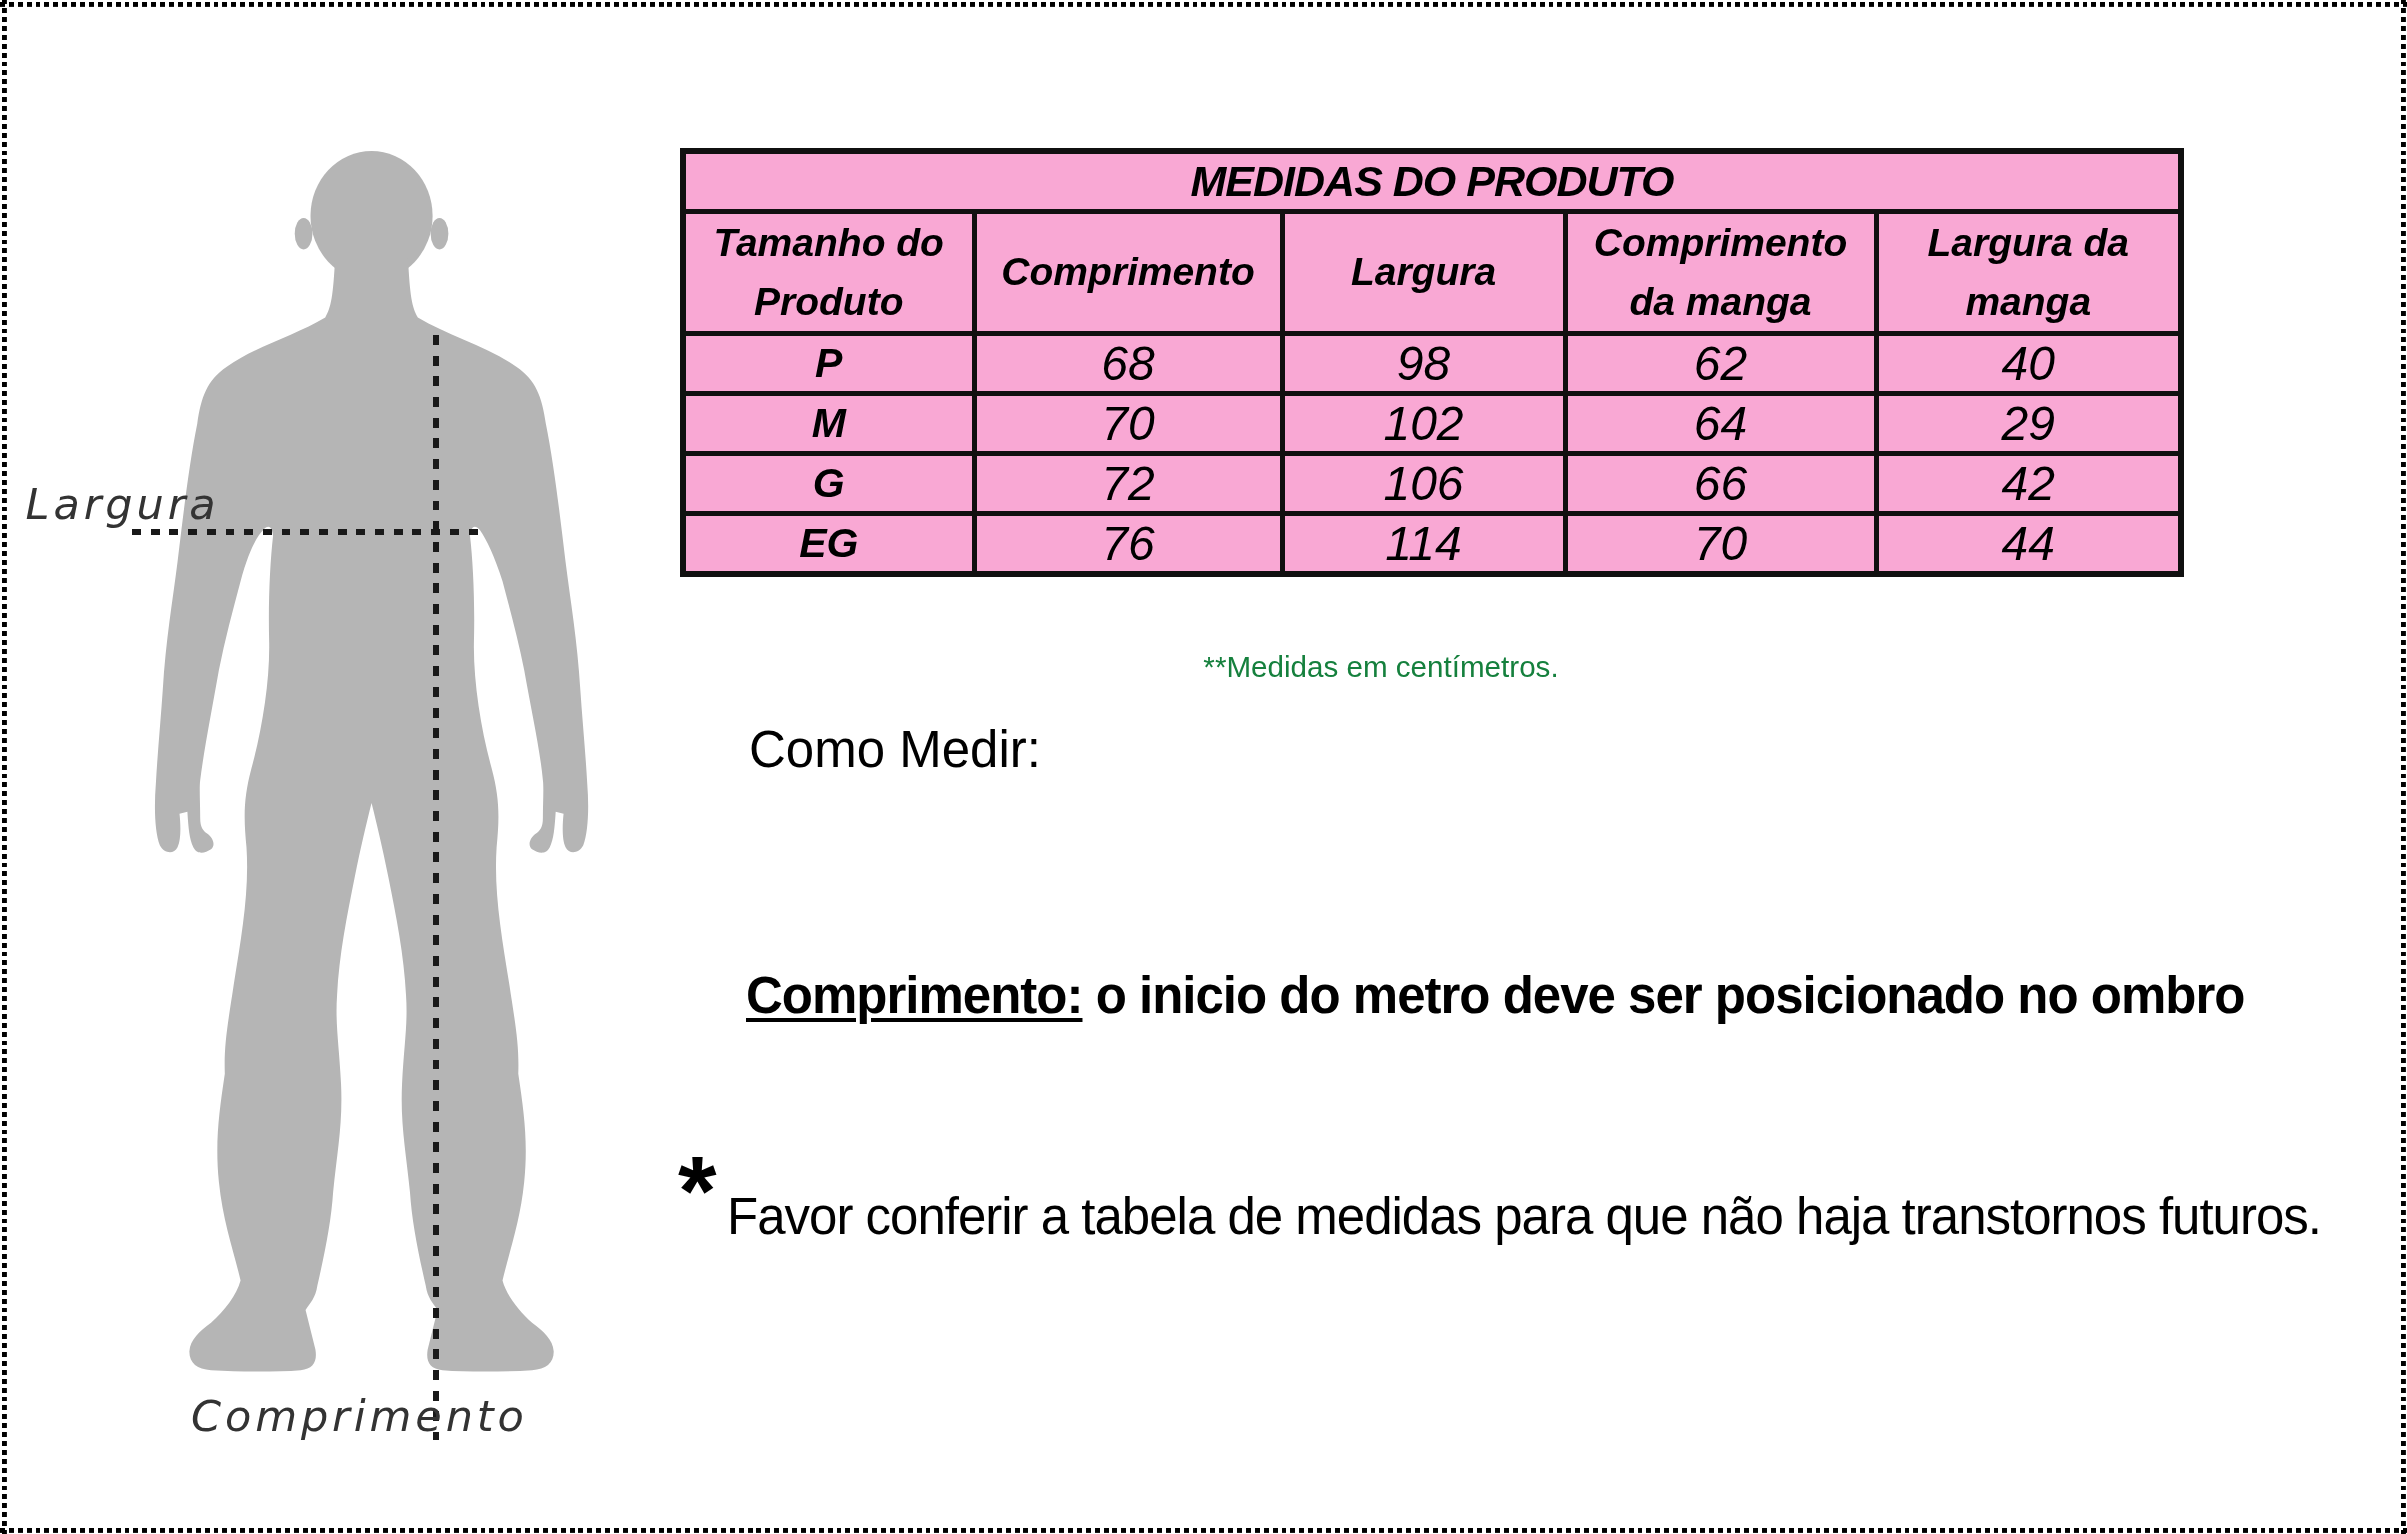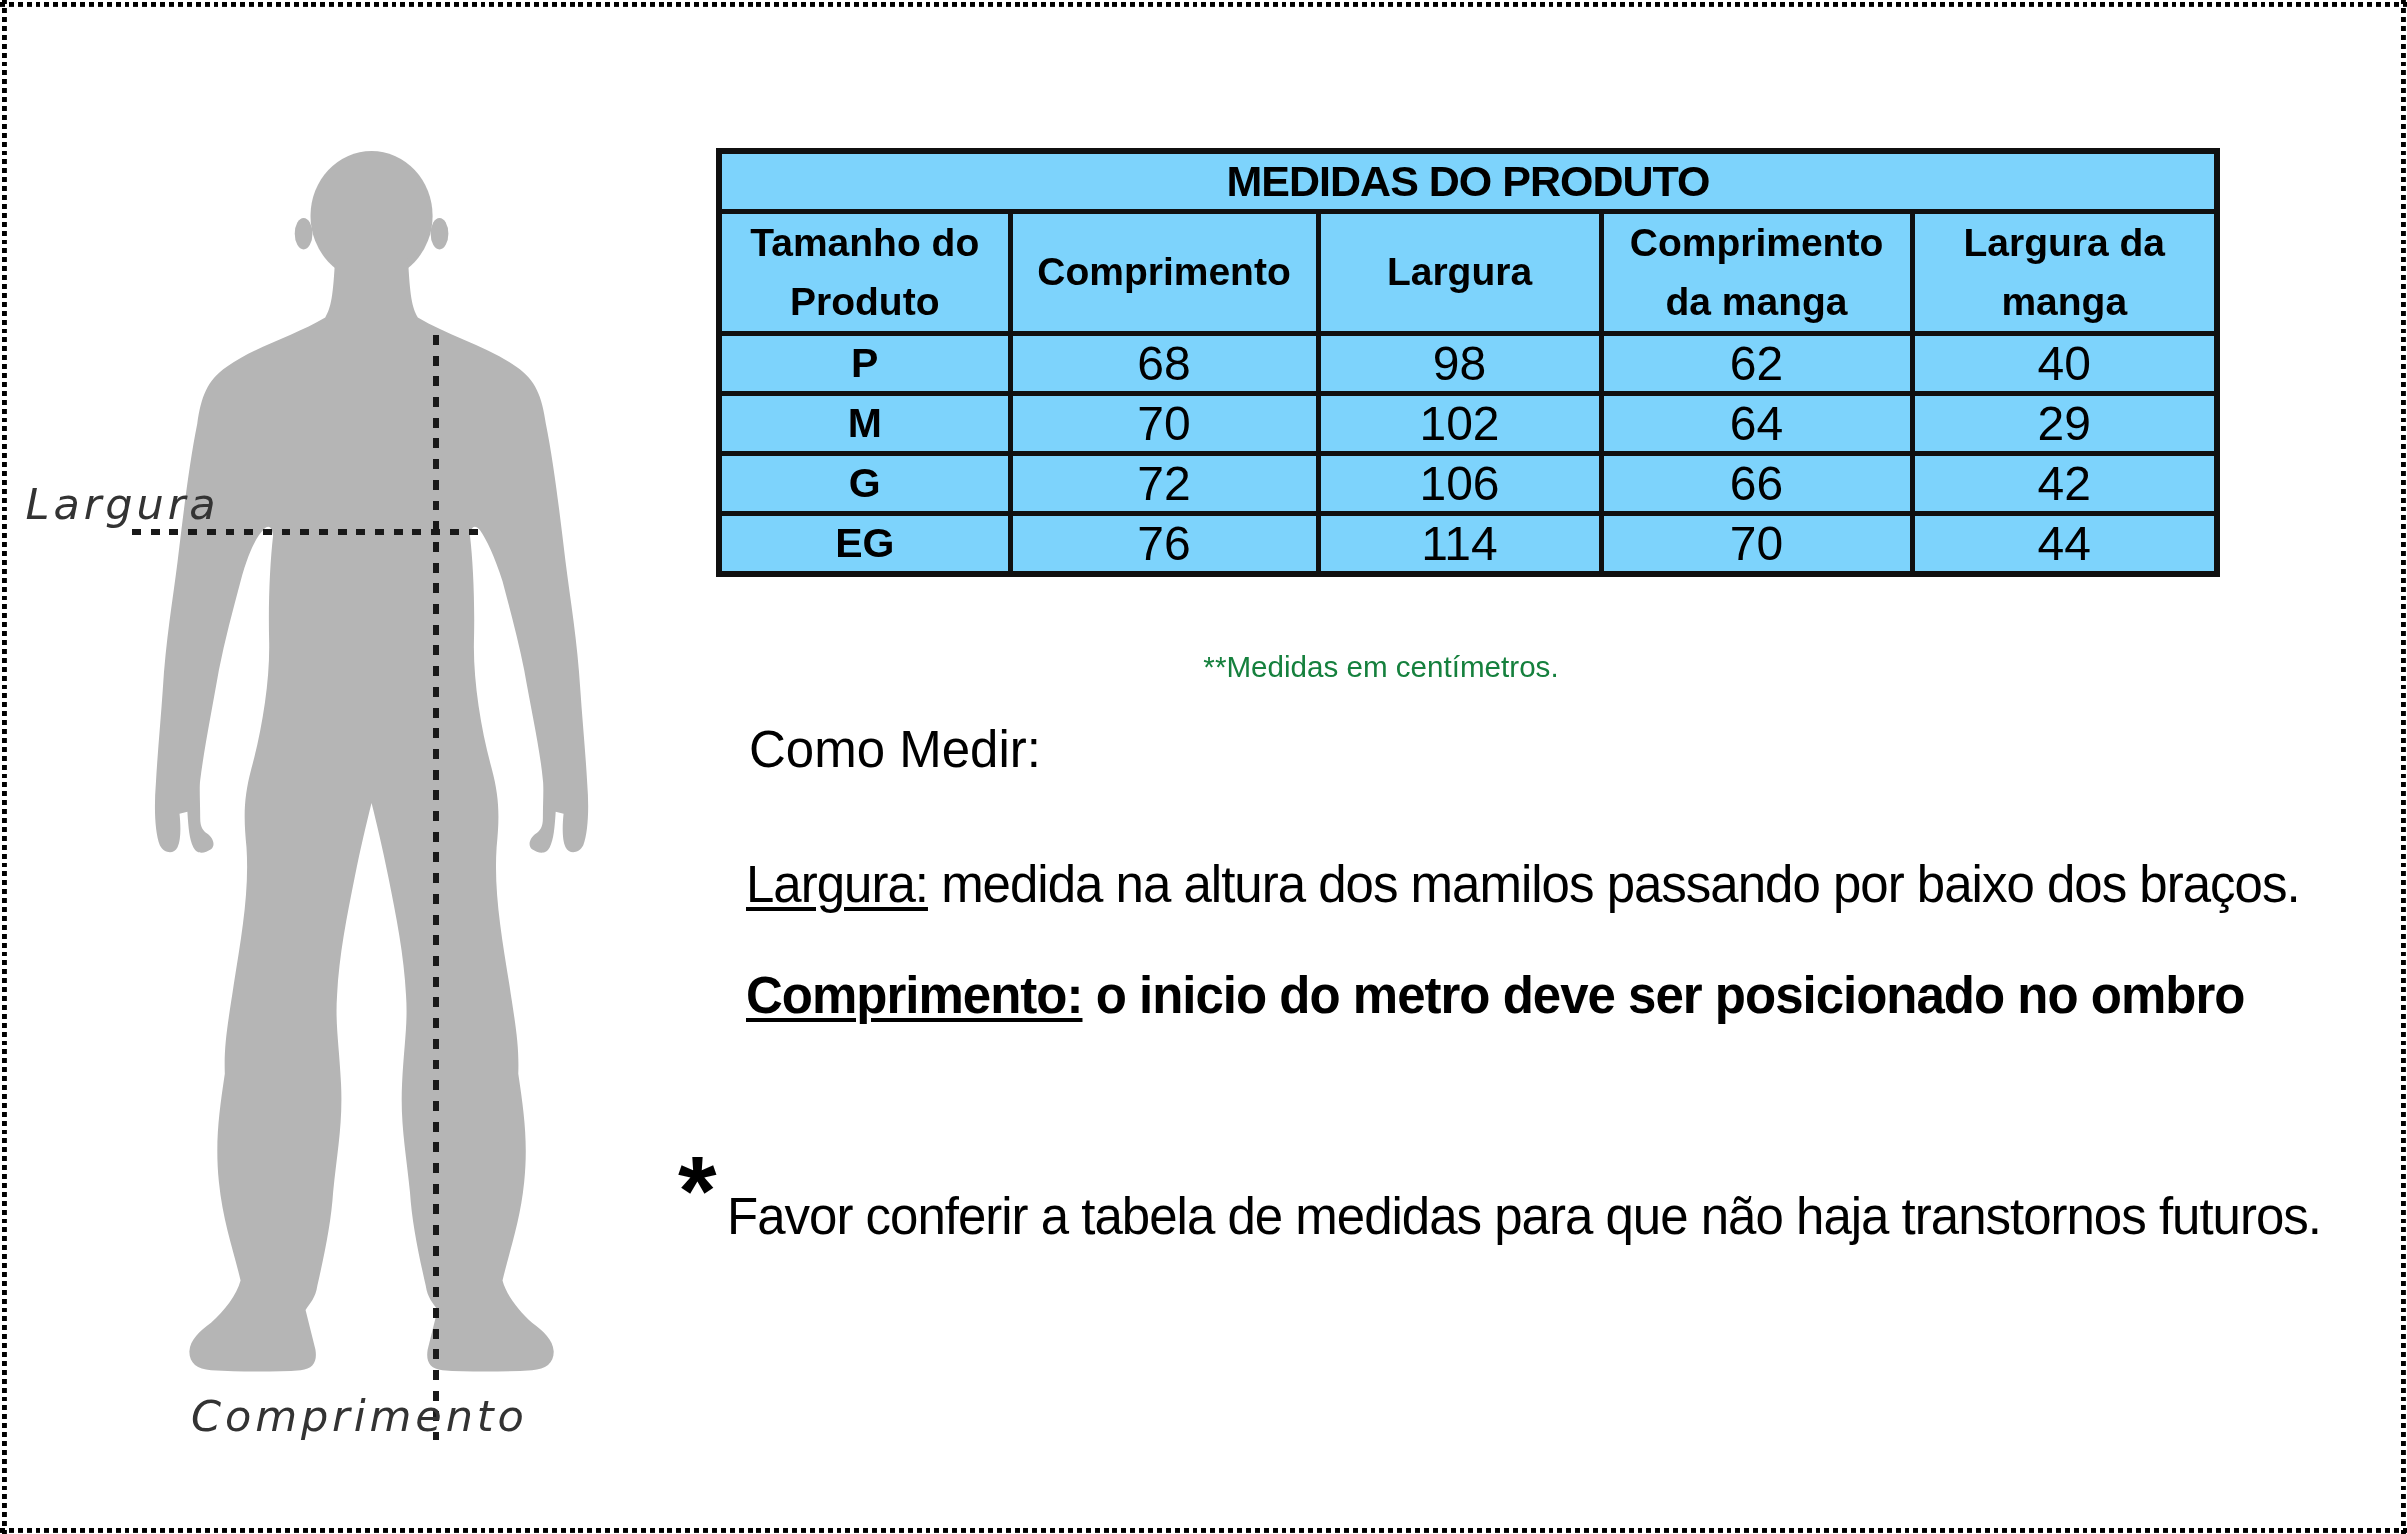"MEDIDAS DO PRODUTO" #size-table { background: #7dd3fc -> #f9a8d4; font-style: none -> italic; left: 716px -> 680px }
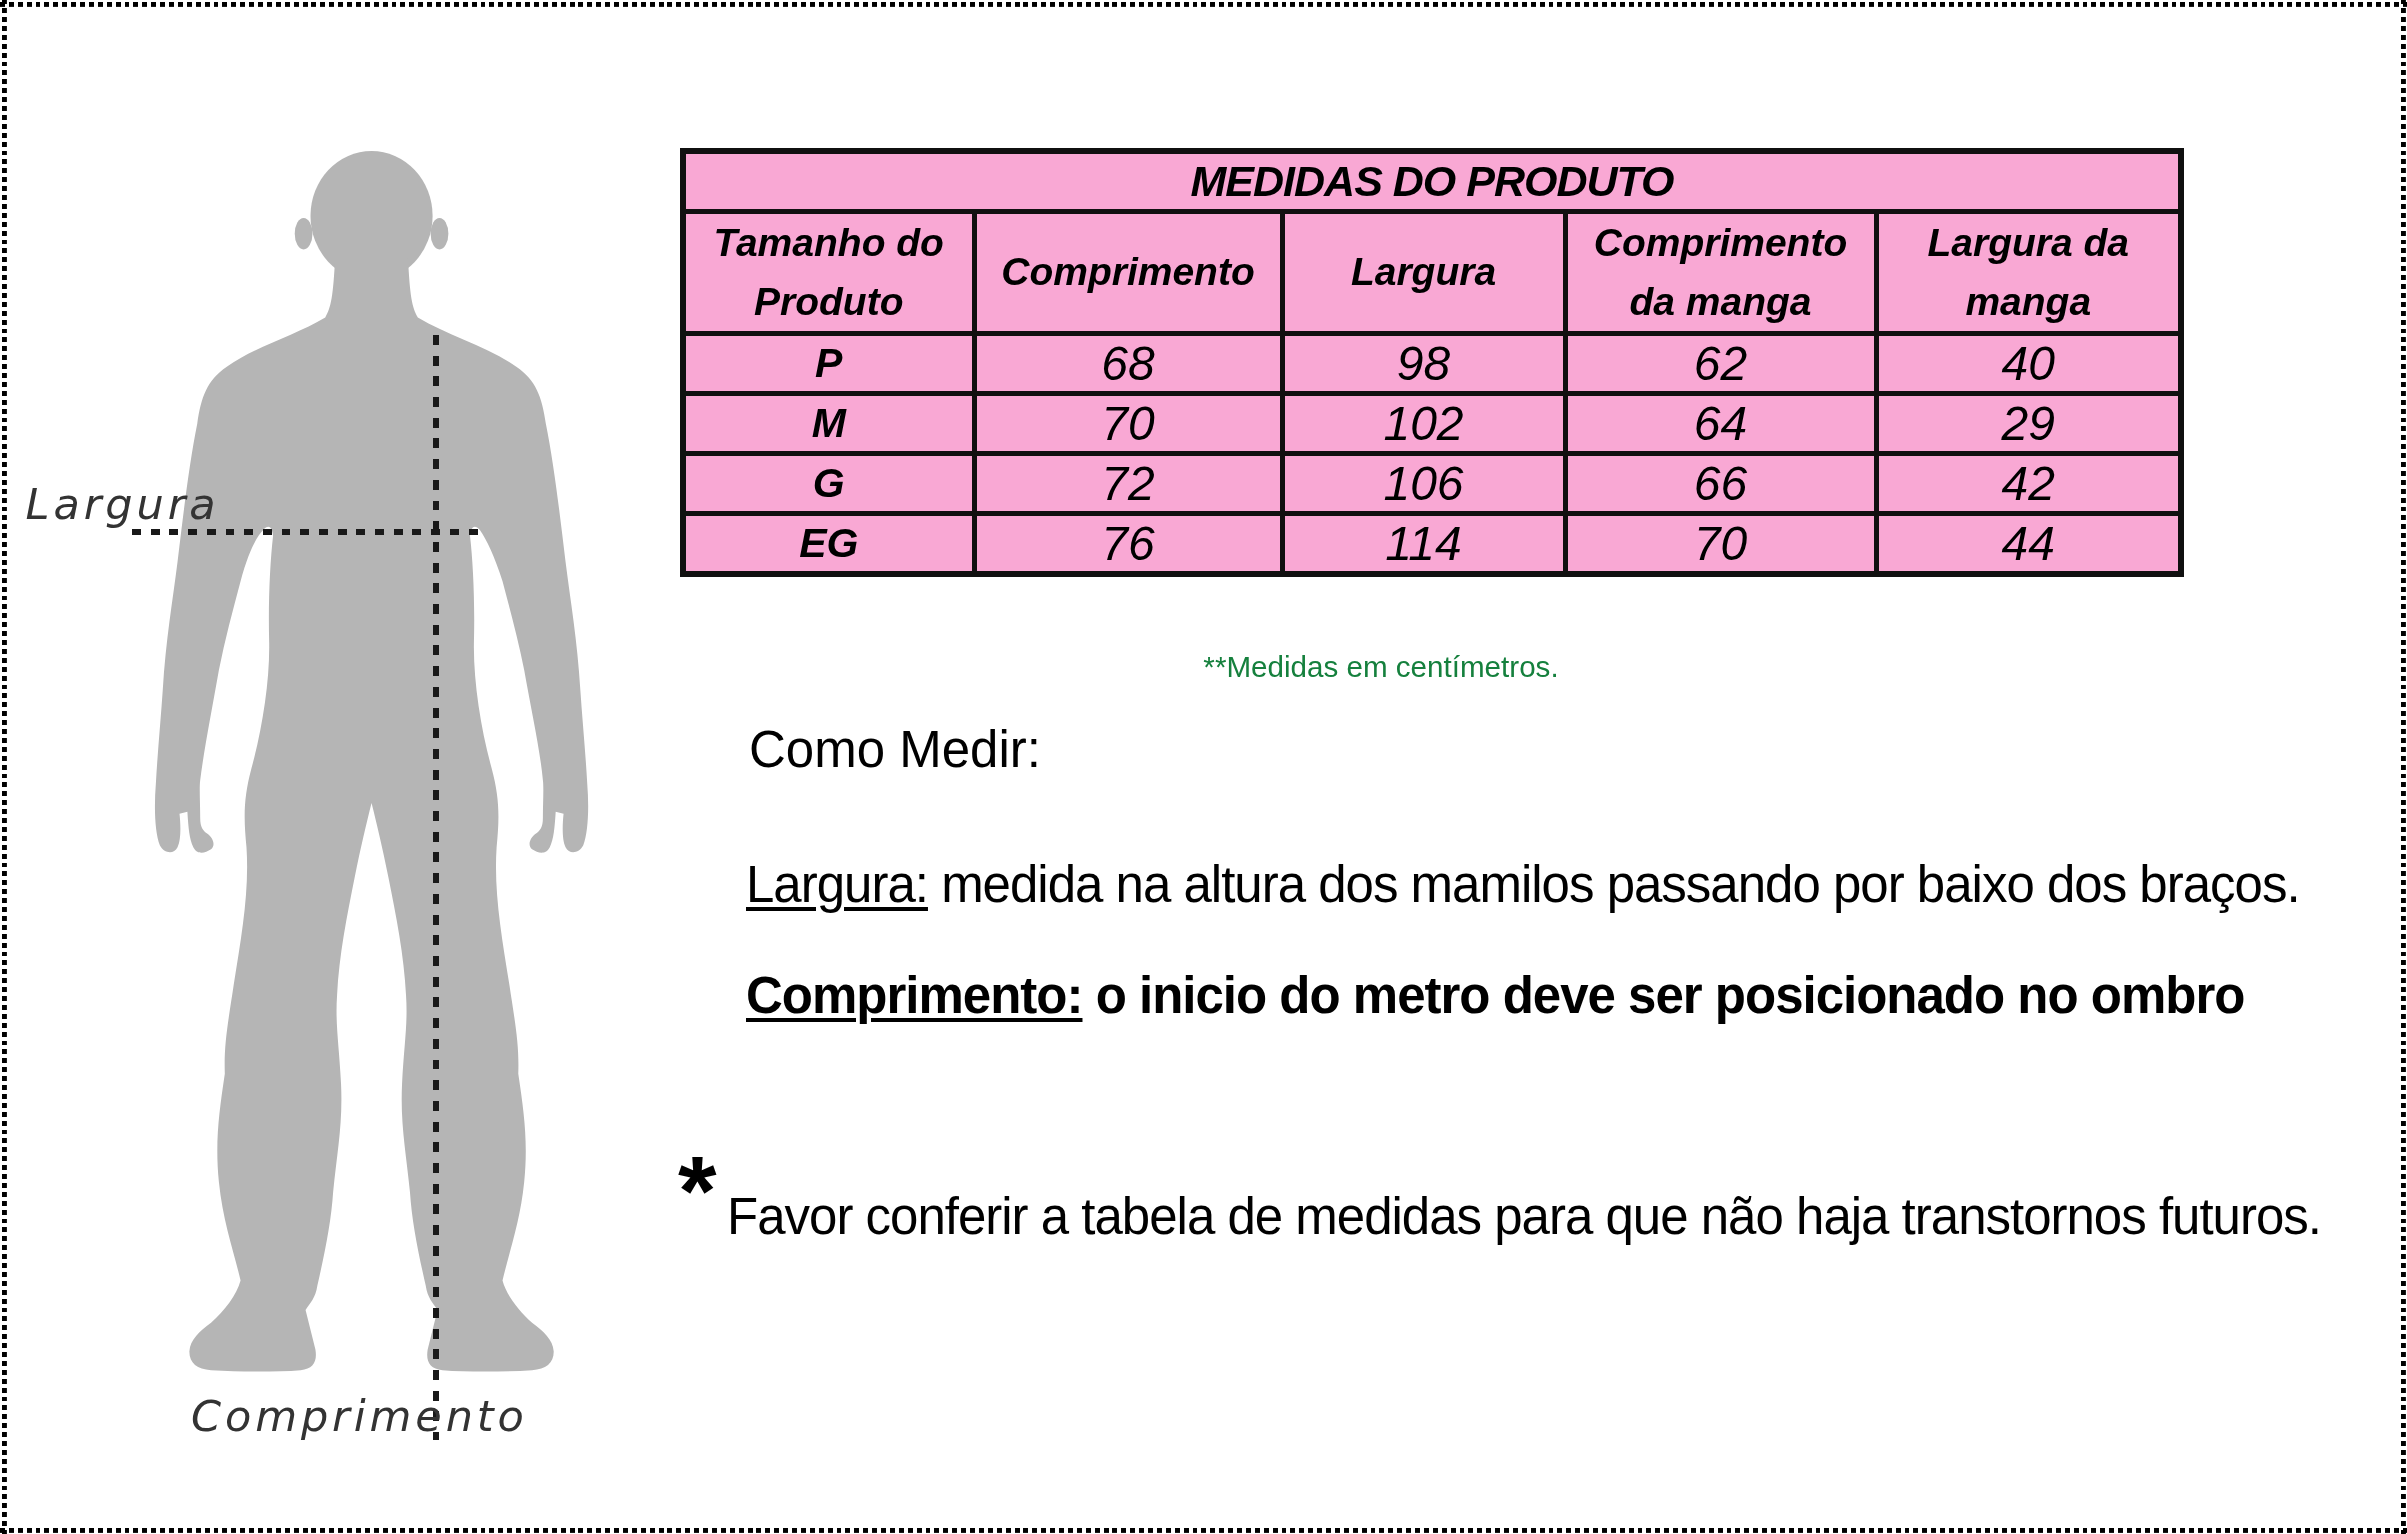"Largura: medida na altura dos" div.txt { html: <div> <span>Largura:</span><span> medida na altura dos mamilos passando por baixo dos braços.</span> </div> -> none }
